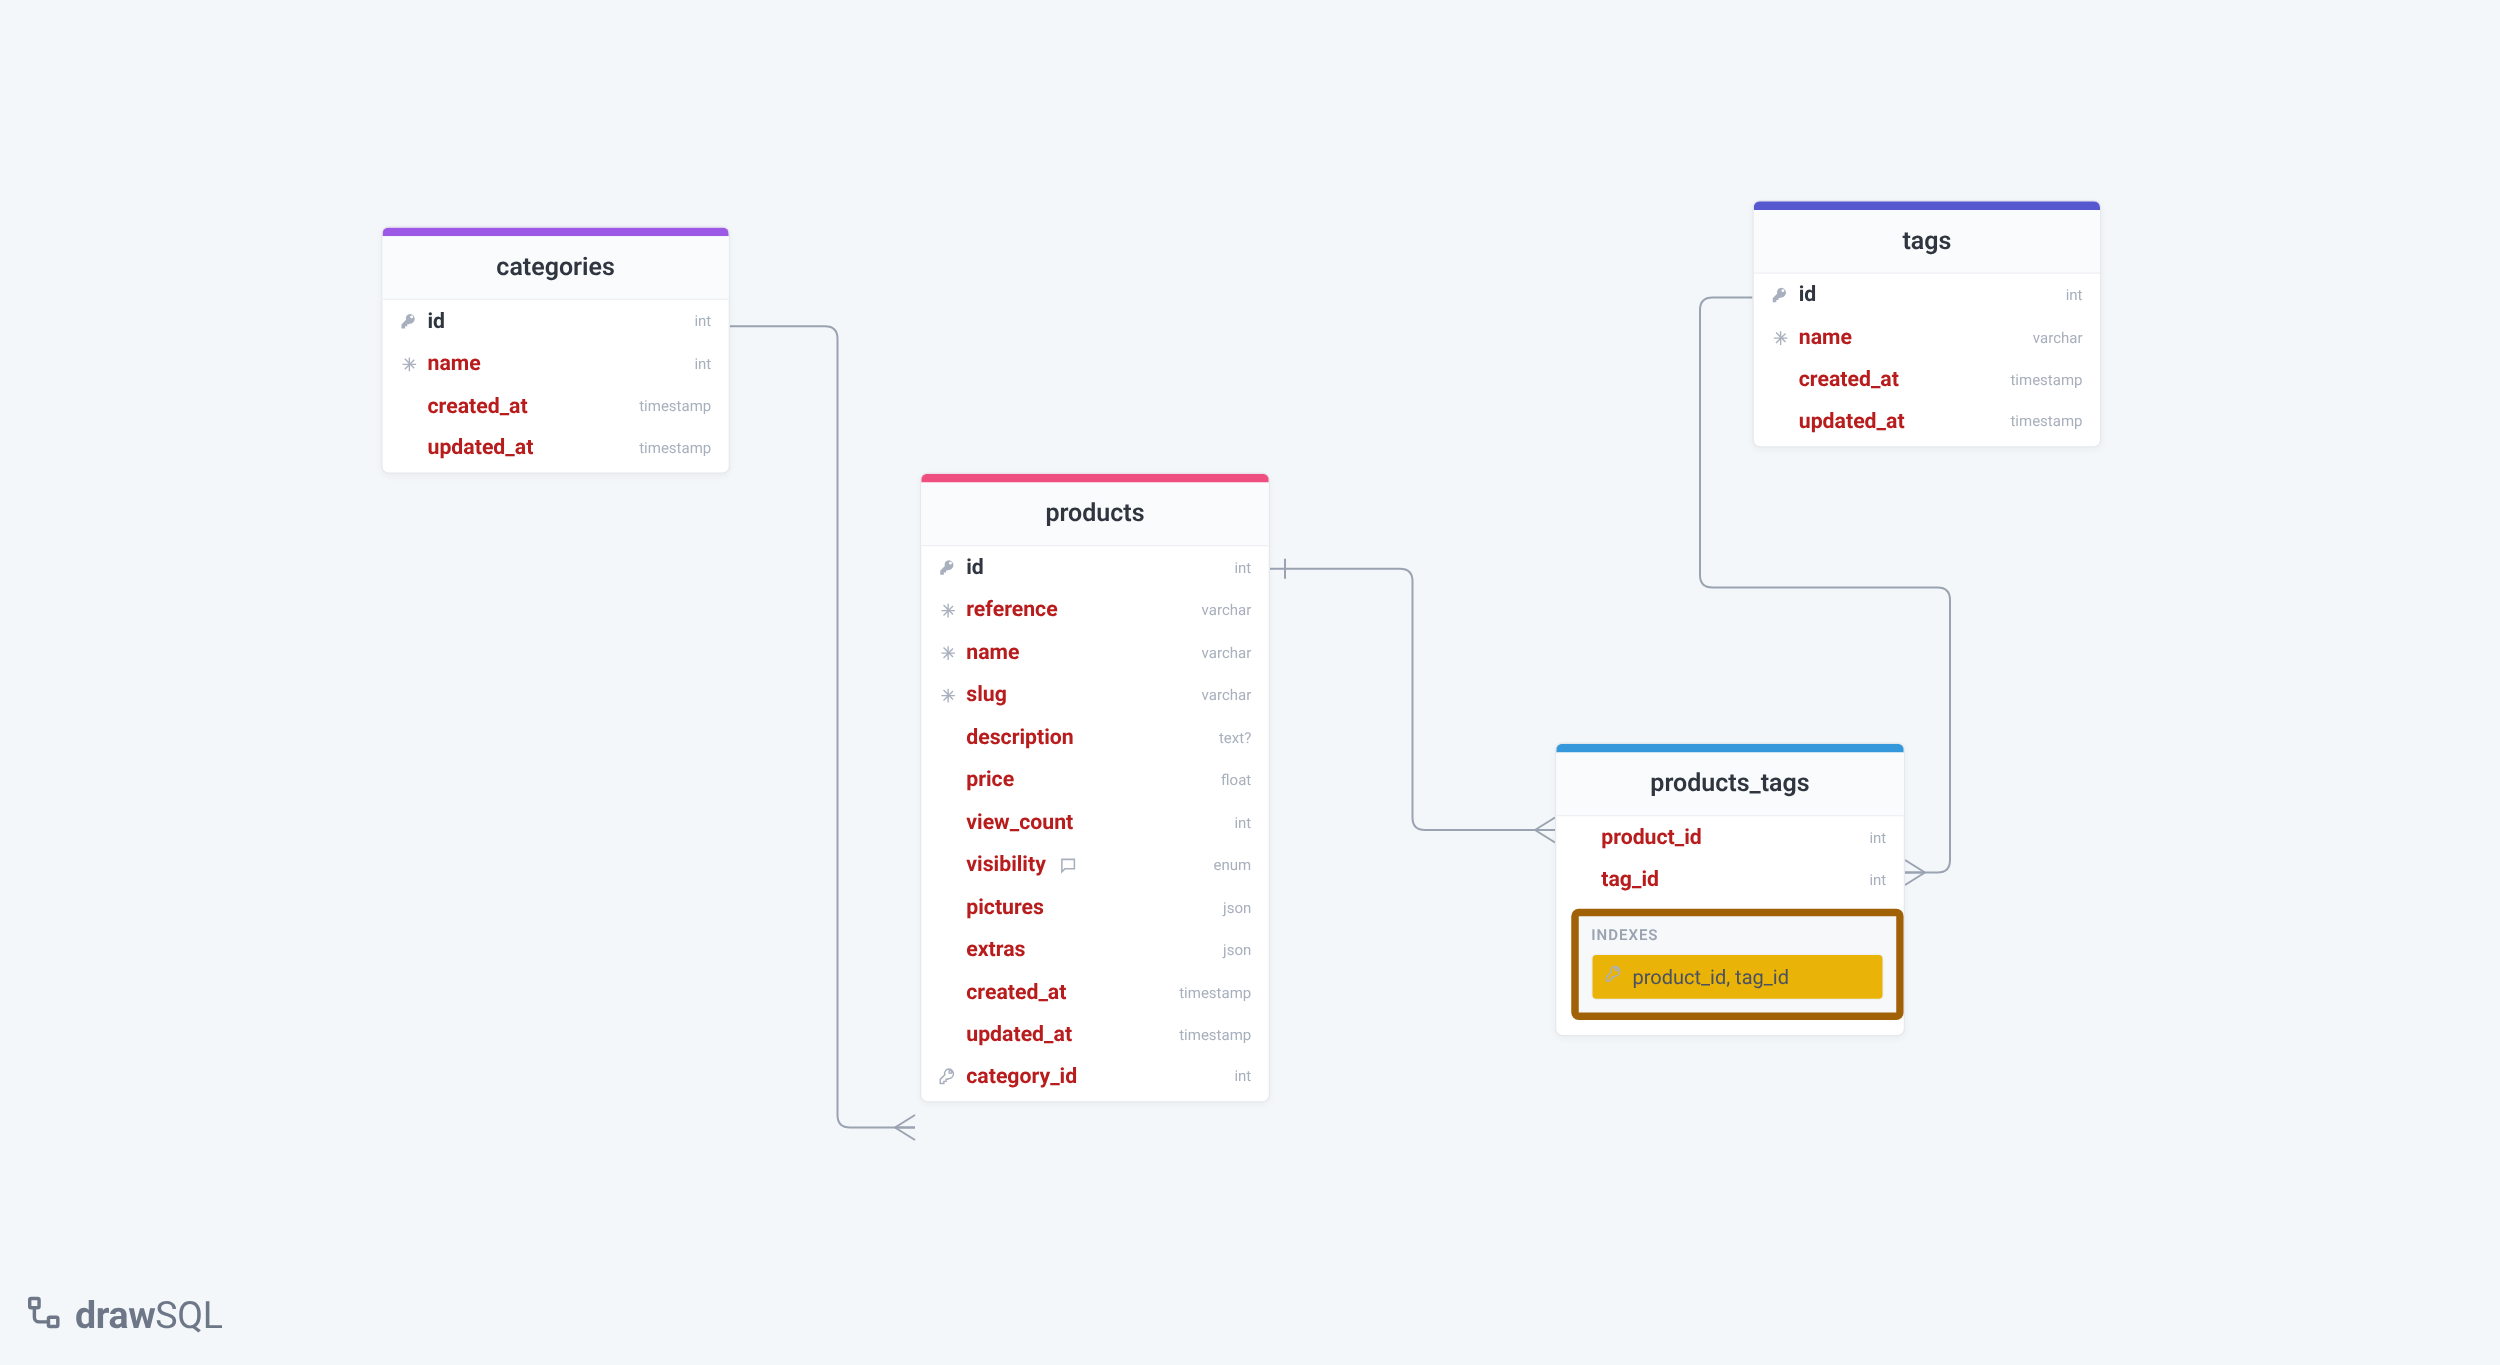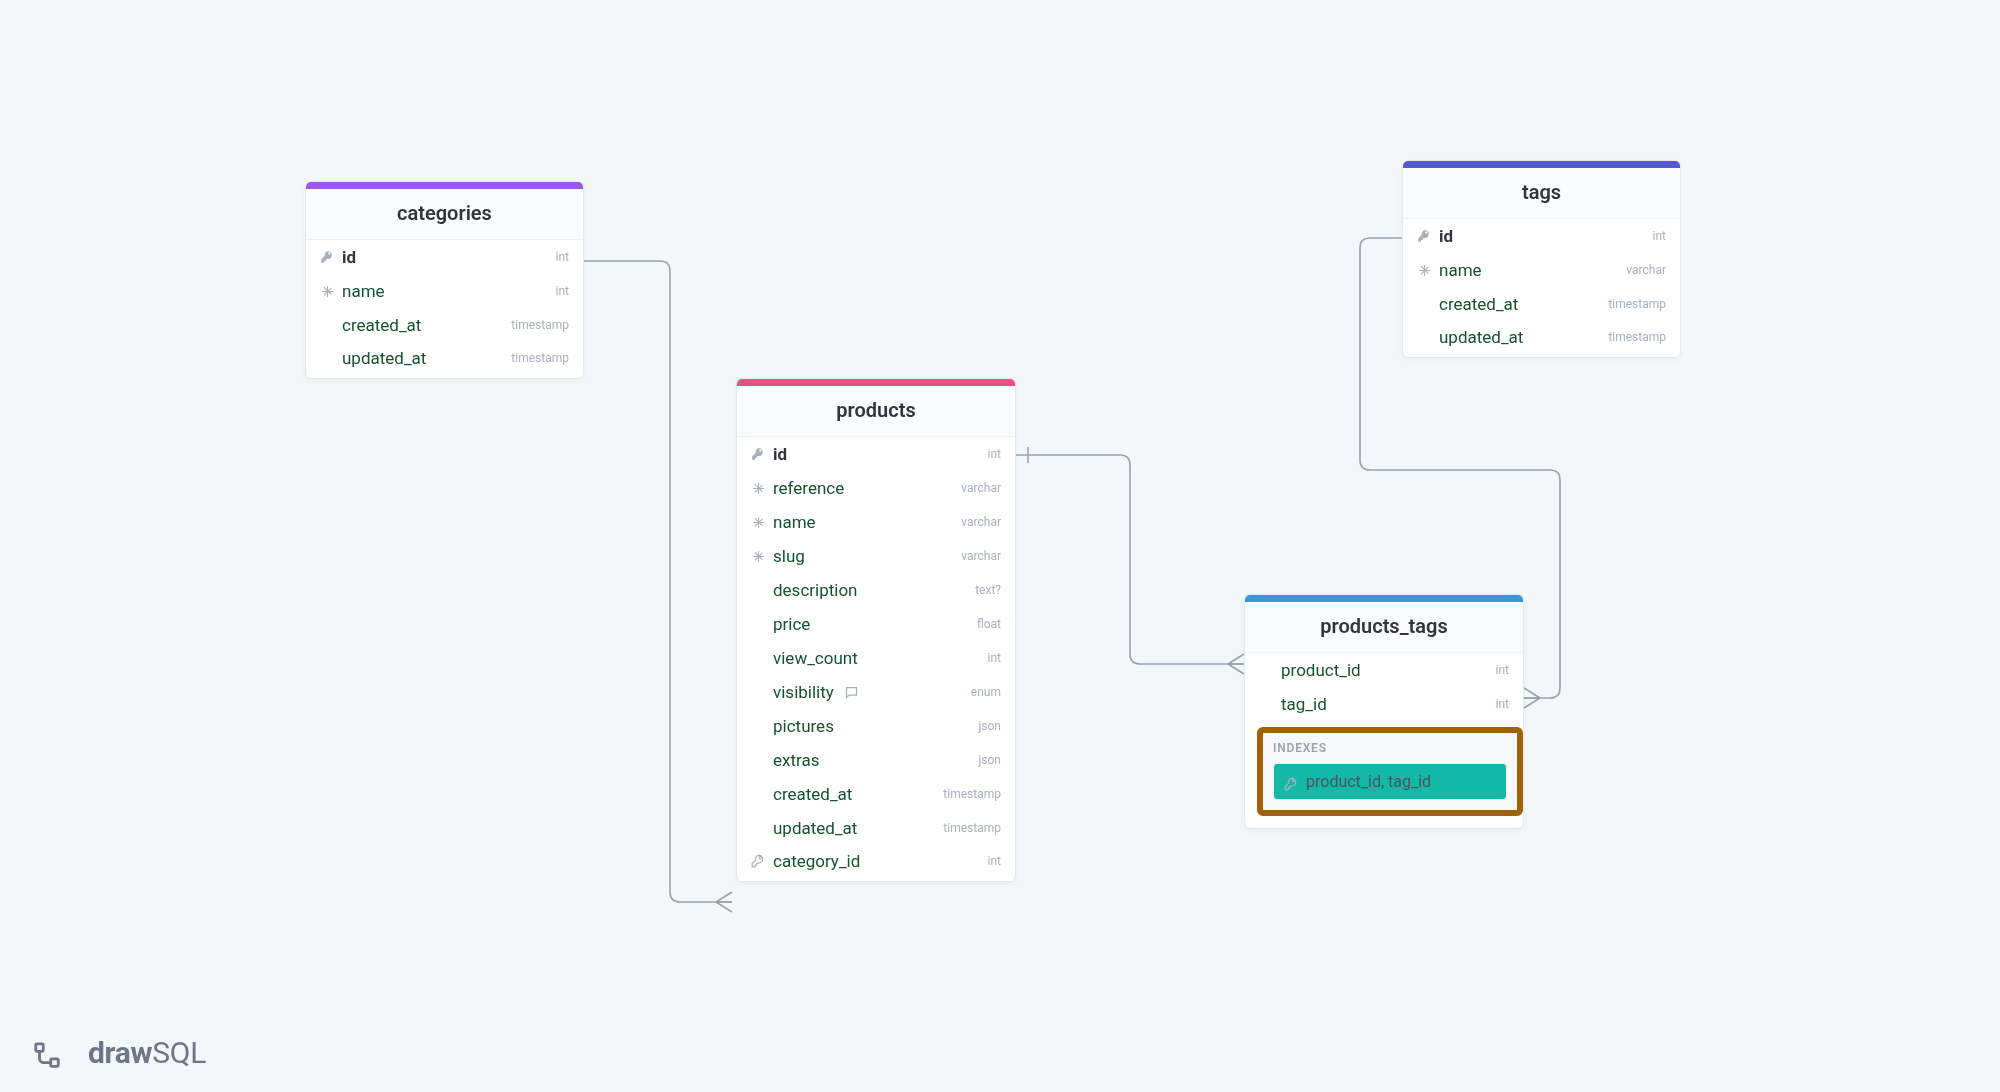"name" .col-name { color: #14532d -> #b91c1c; font-weight: none -> bold }
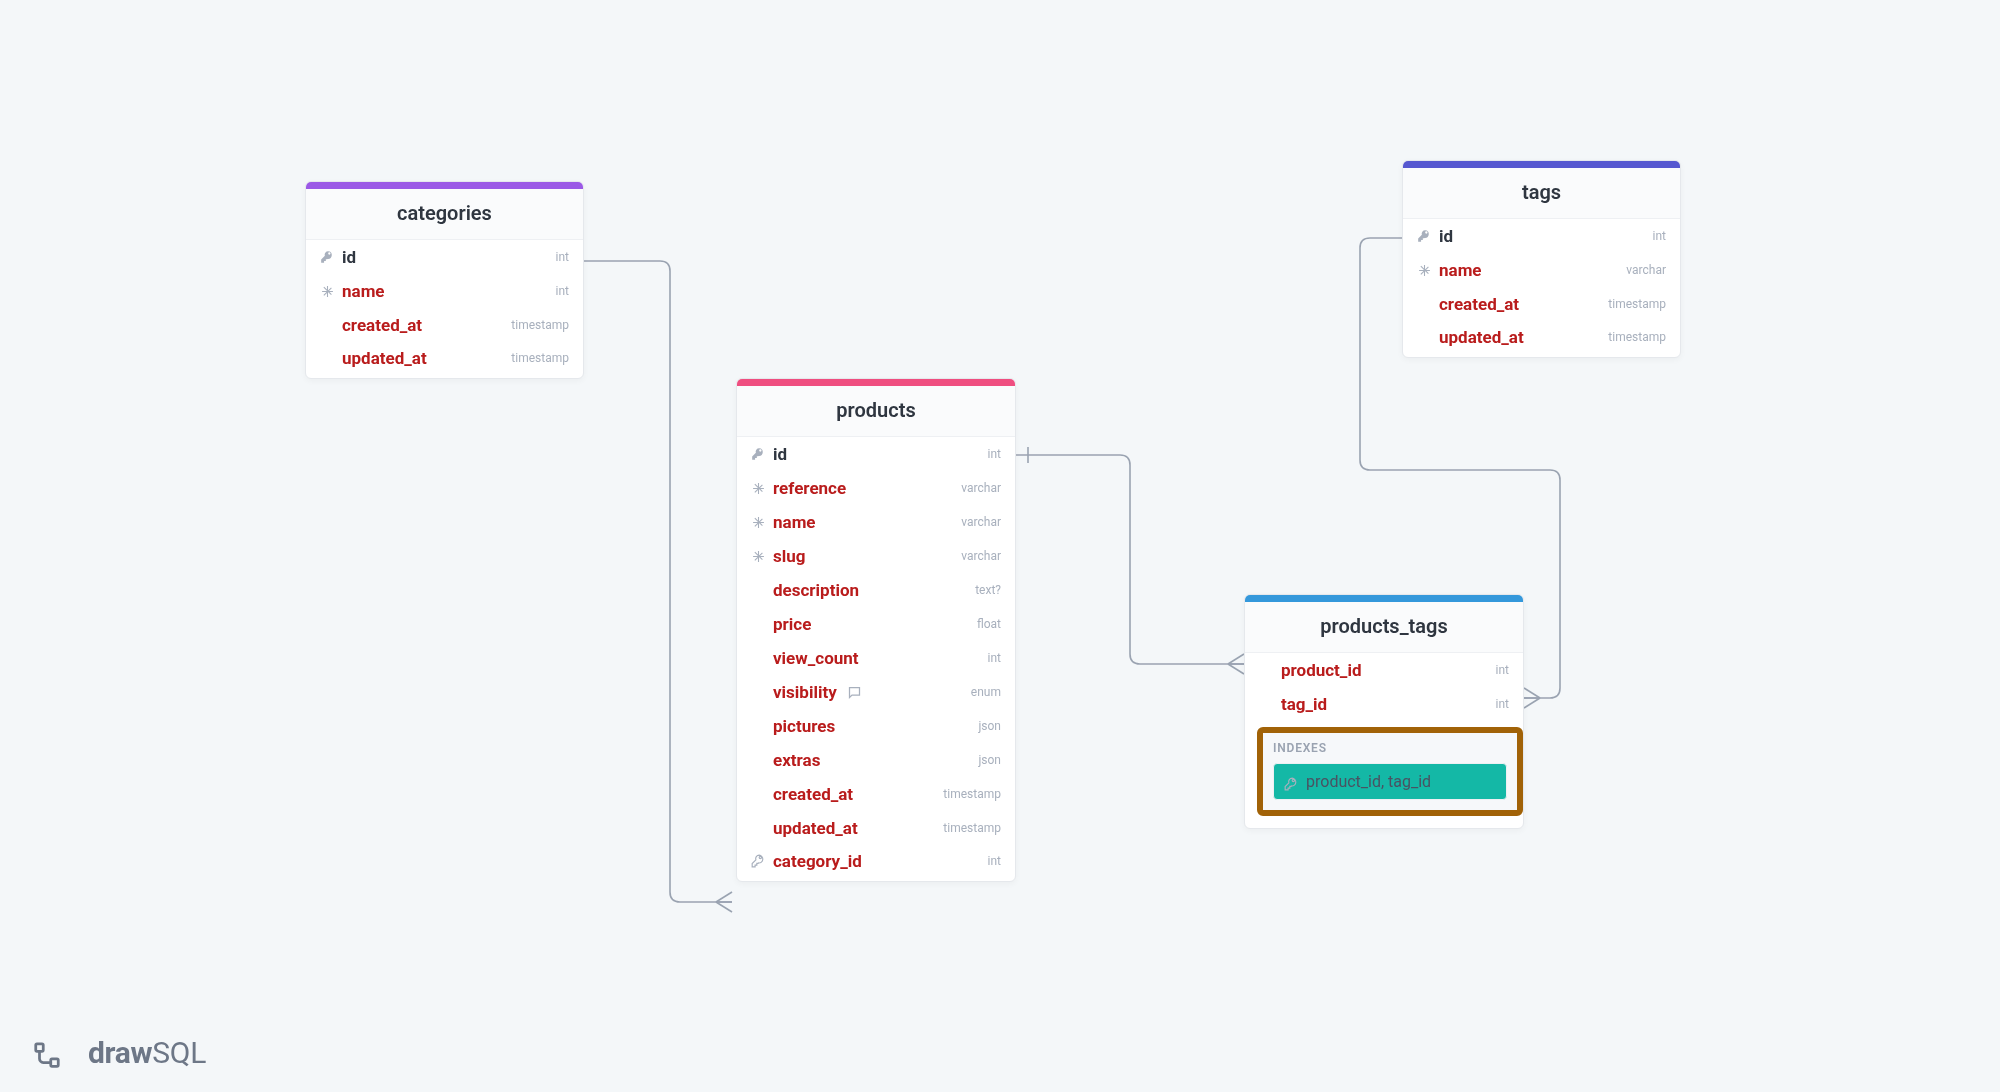"product_id, tag_id" .index-item { align-items: flex-end -> flex-start; background: #14b8a6 -> #eab308 }
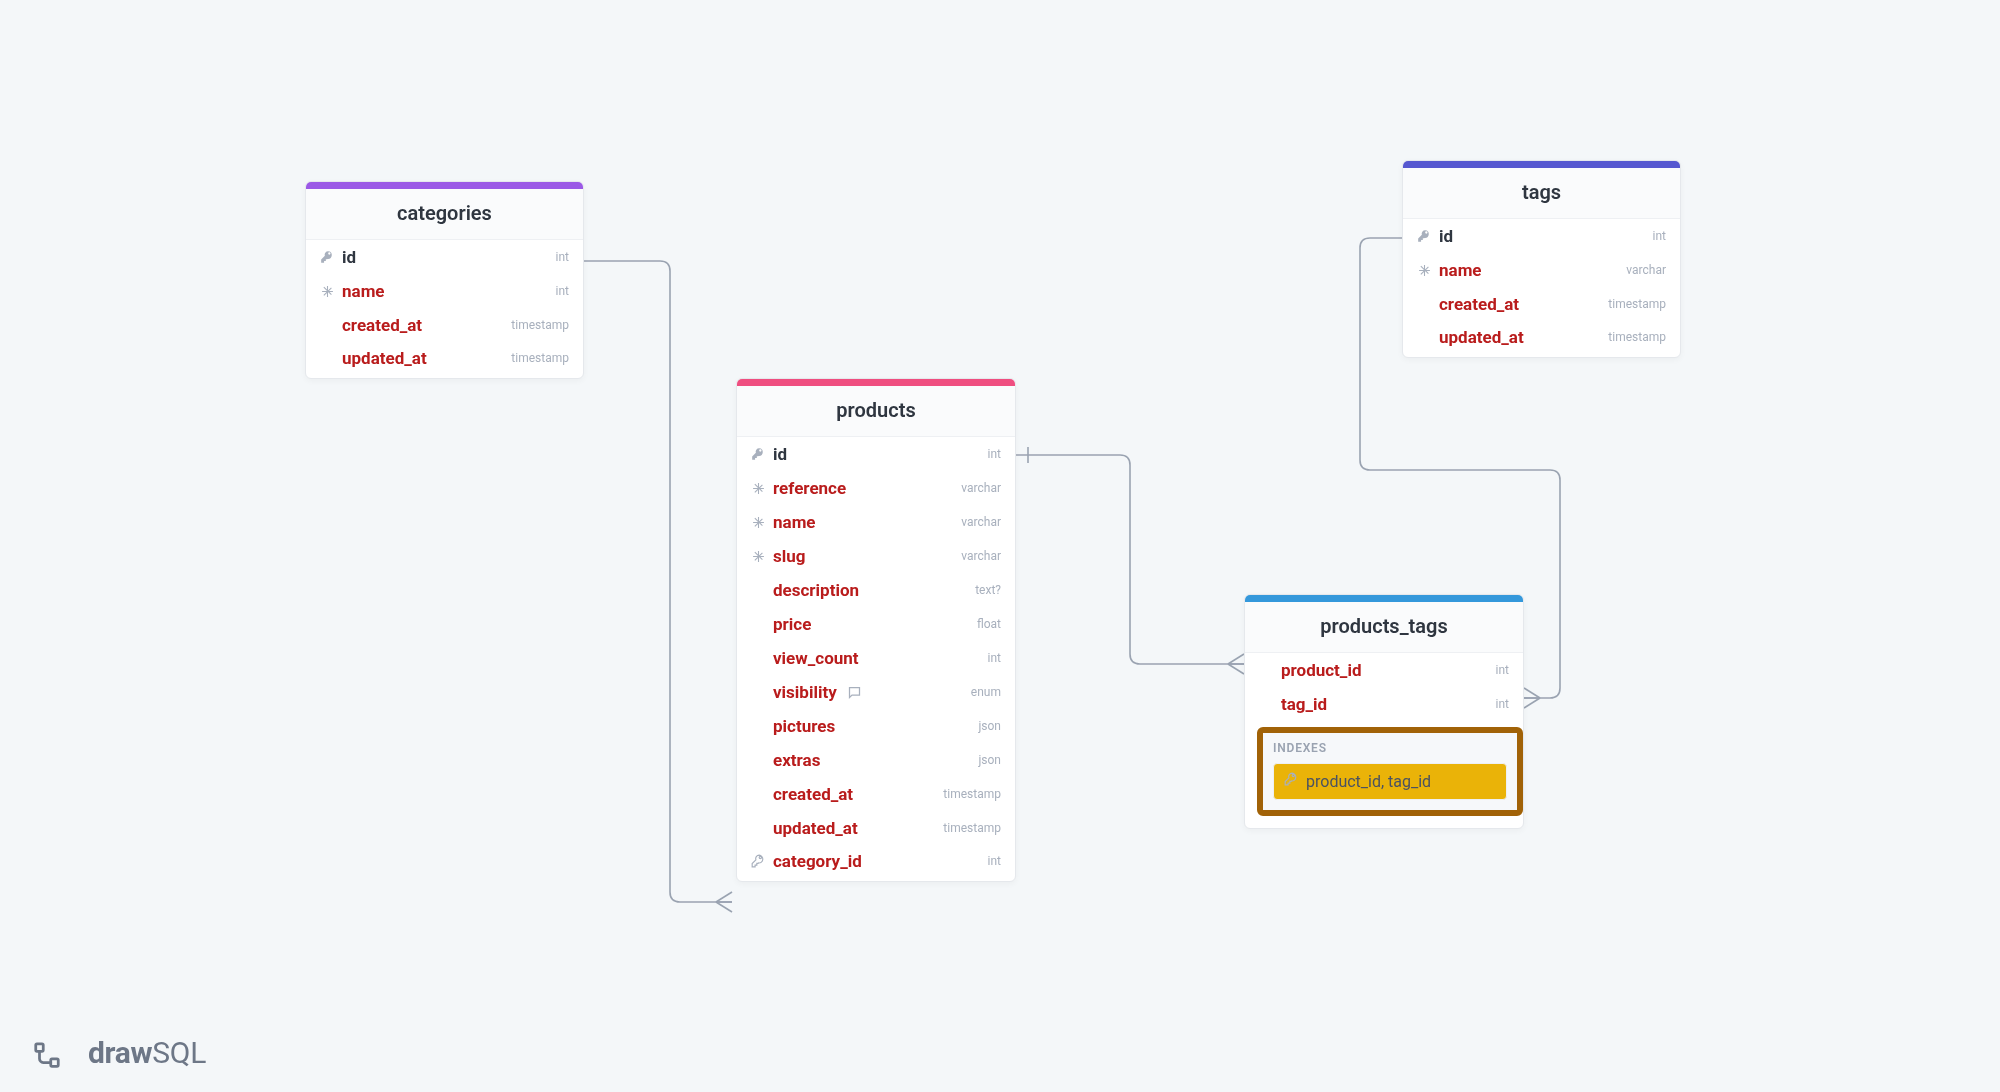"drawSQL" .logo { align-items: flex-end -> flex-start; gap: 26px -> 10px; left: 32px -> 20px }
